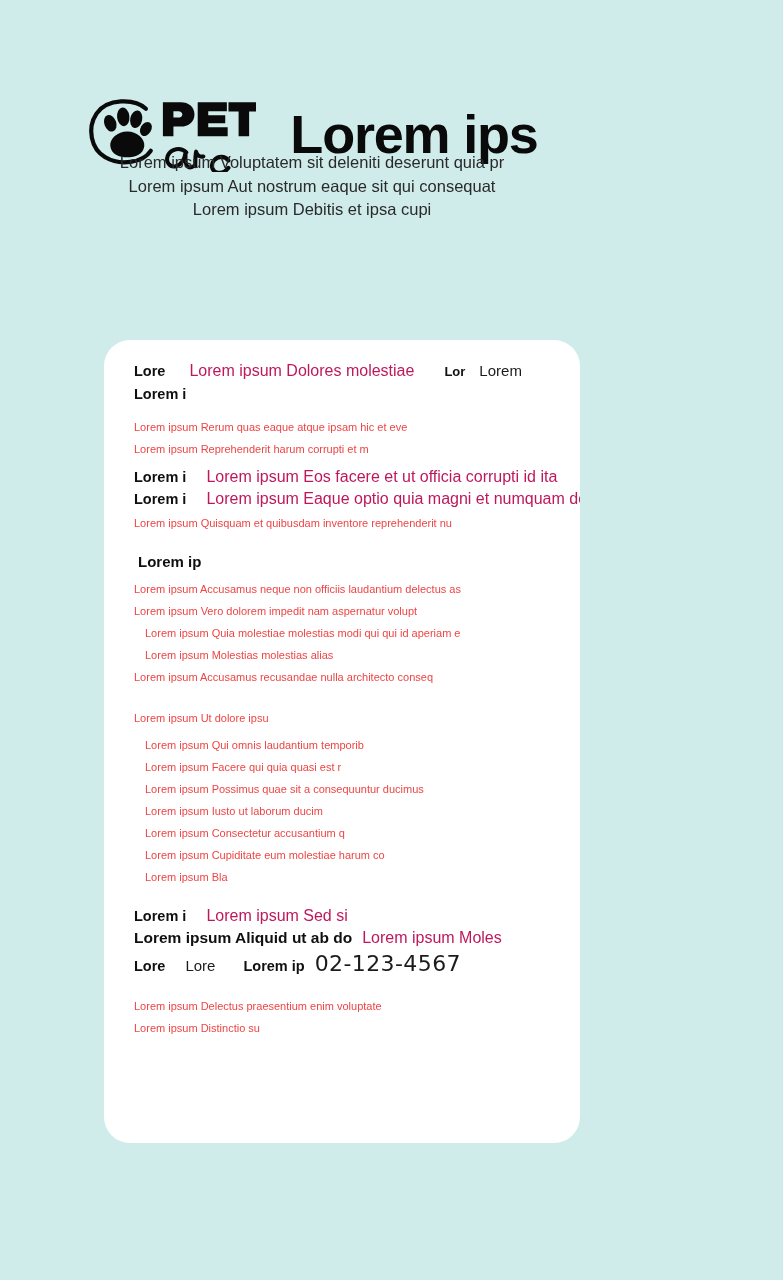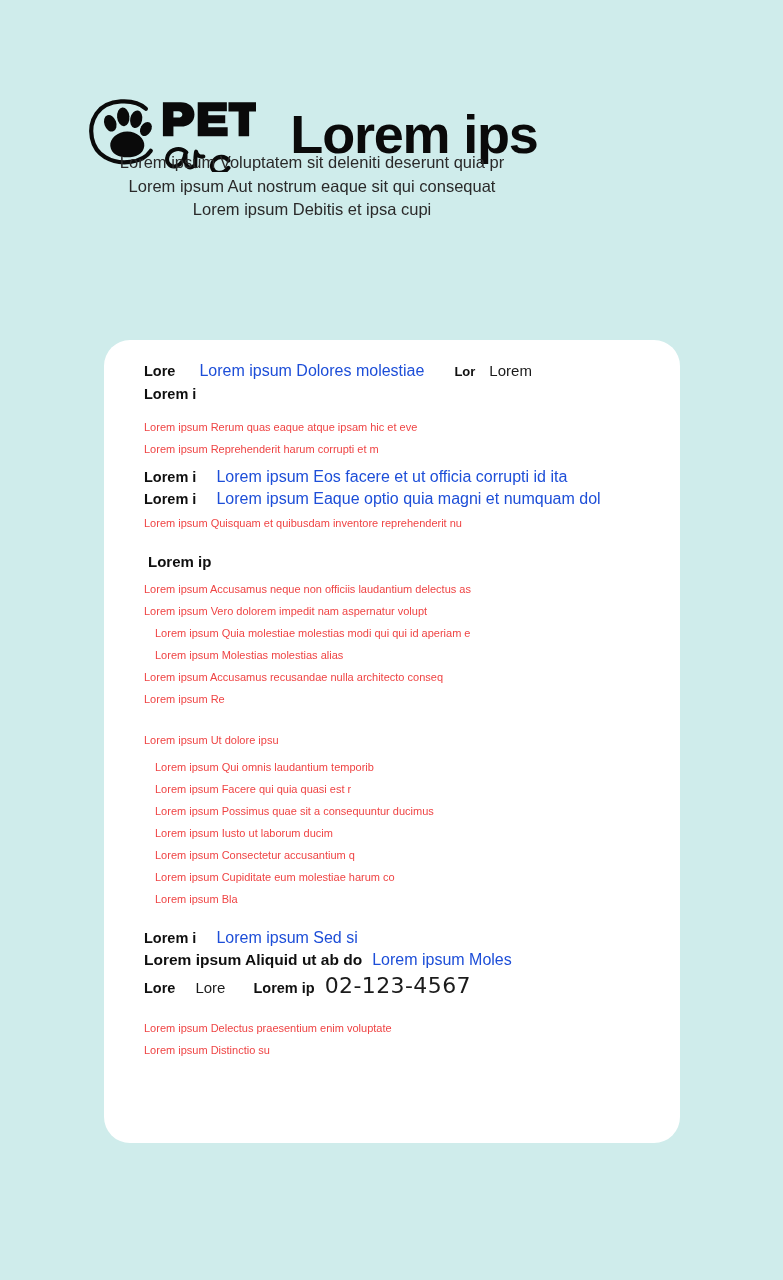"Lore" .card { padding: 22px 26px 20px 40px -> 22px 26px 20px 30px; width: 576px -> 476px }
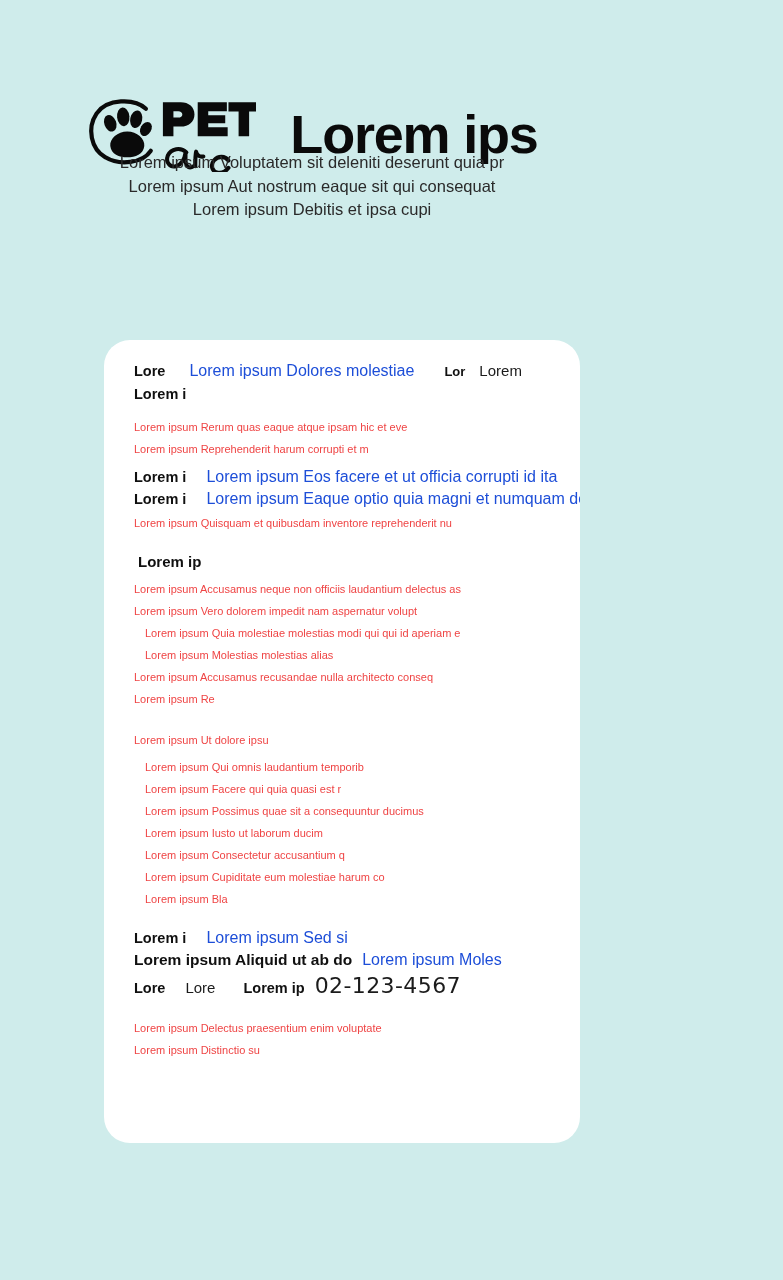"Lorem ipsum Dolores molestiae" .val { color: #1d4ed8 -> #be185d }
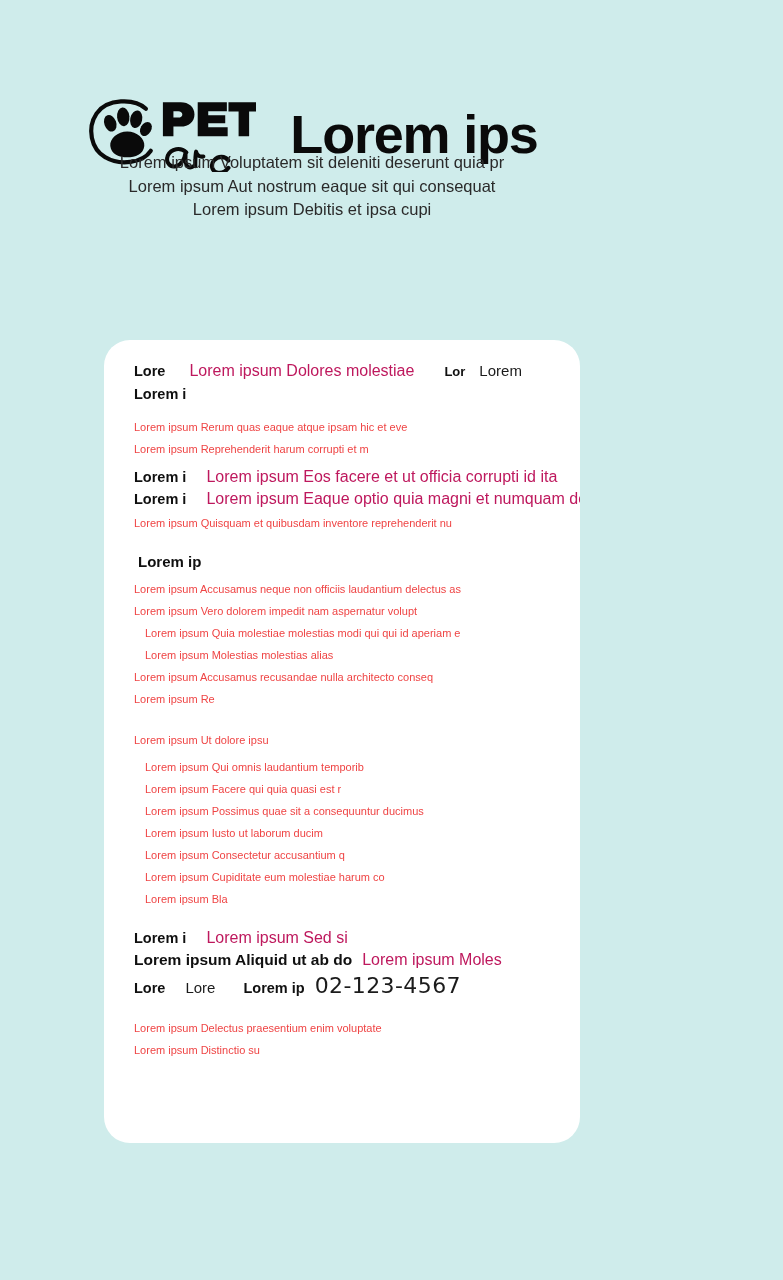"Lorem ipsum Re" div.line { html: <div>Lorem ipsum Re</div> -> none }
